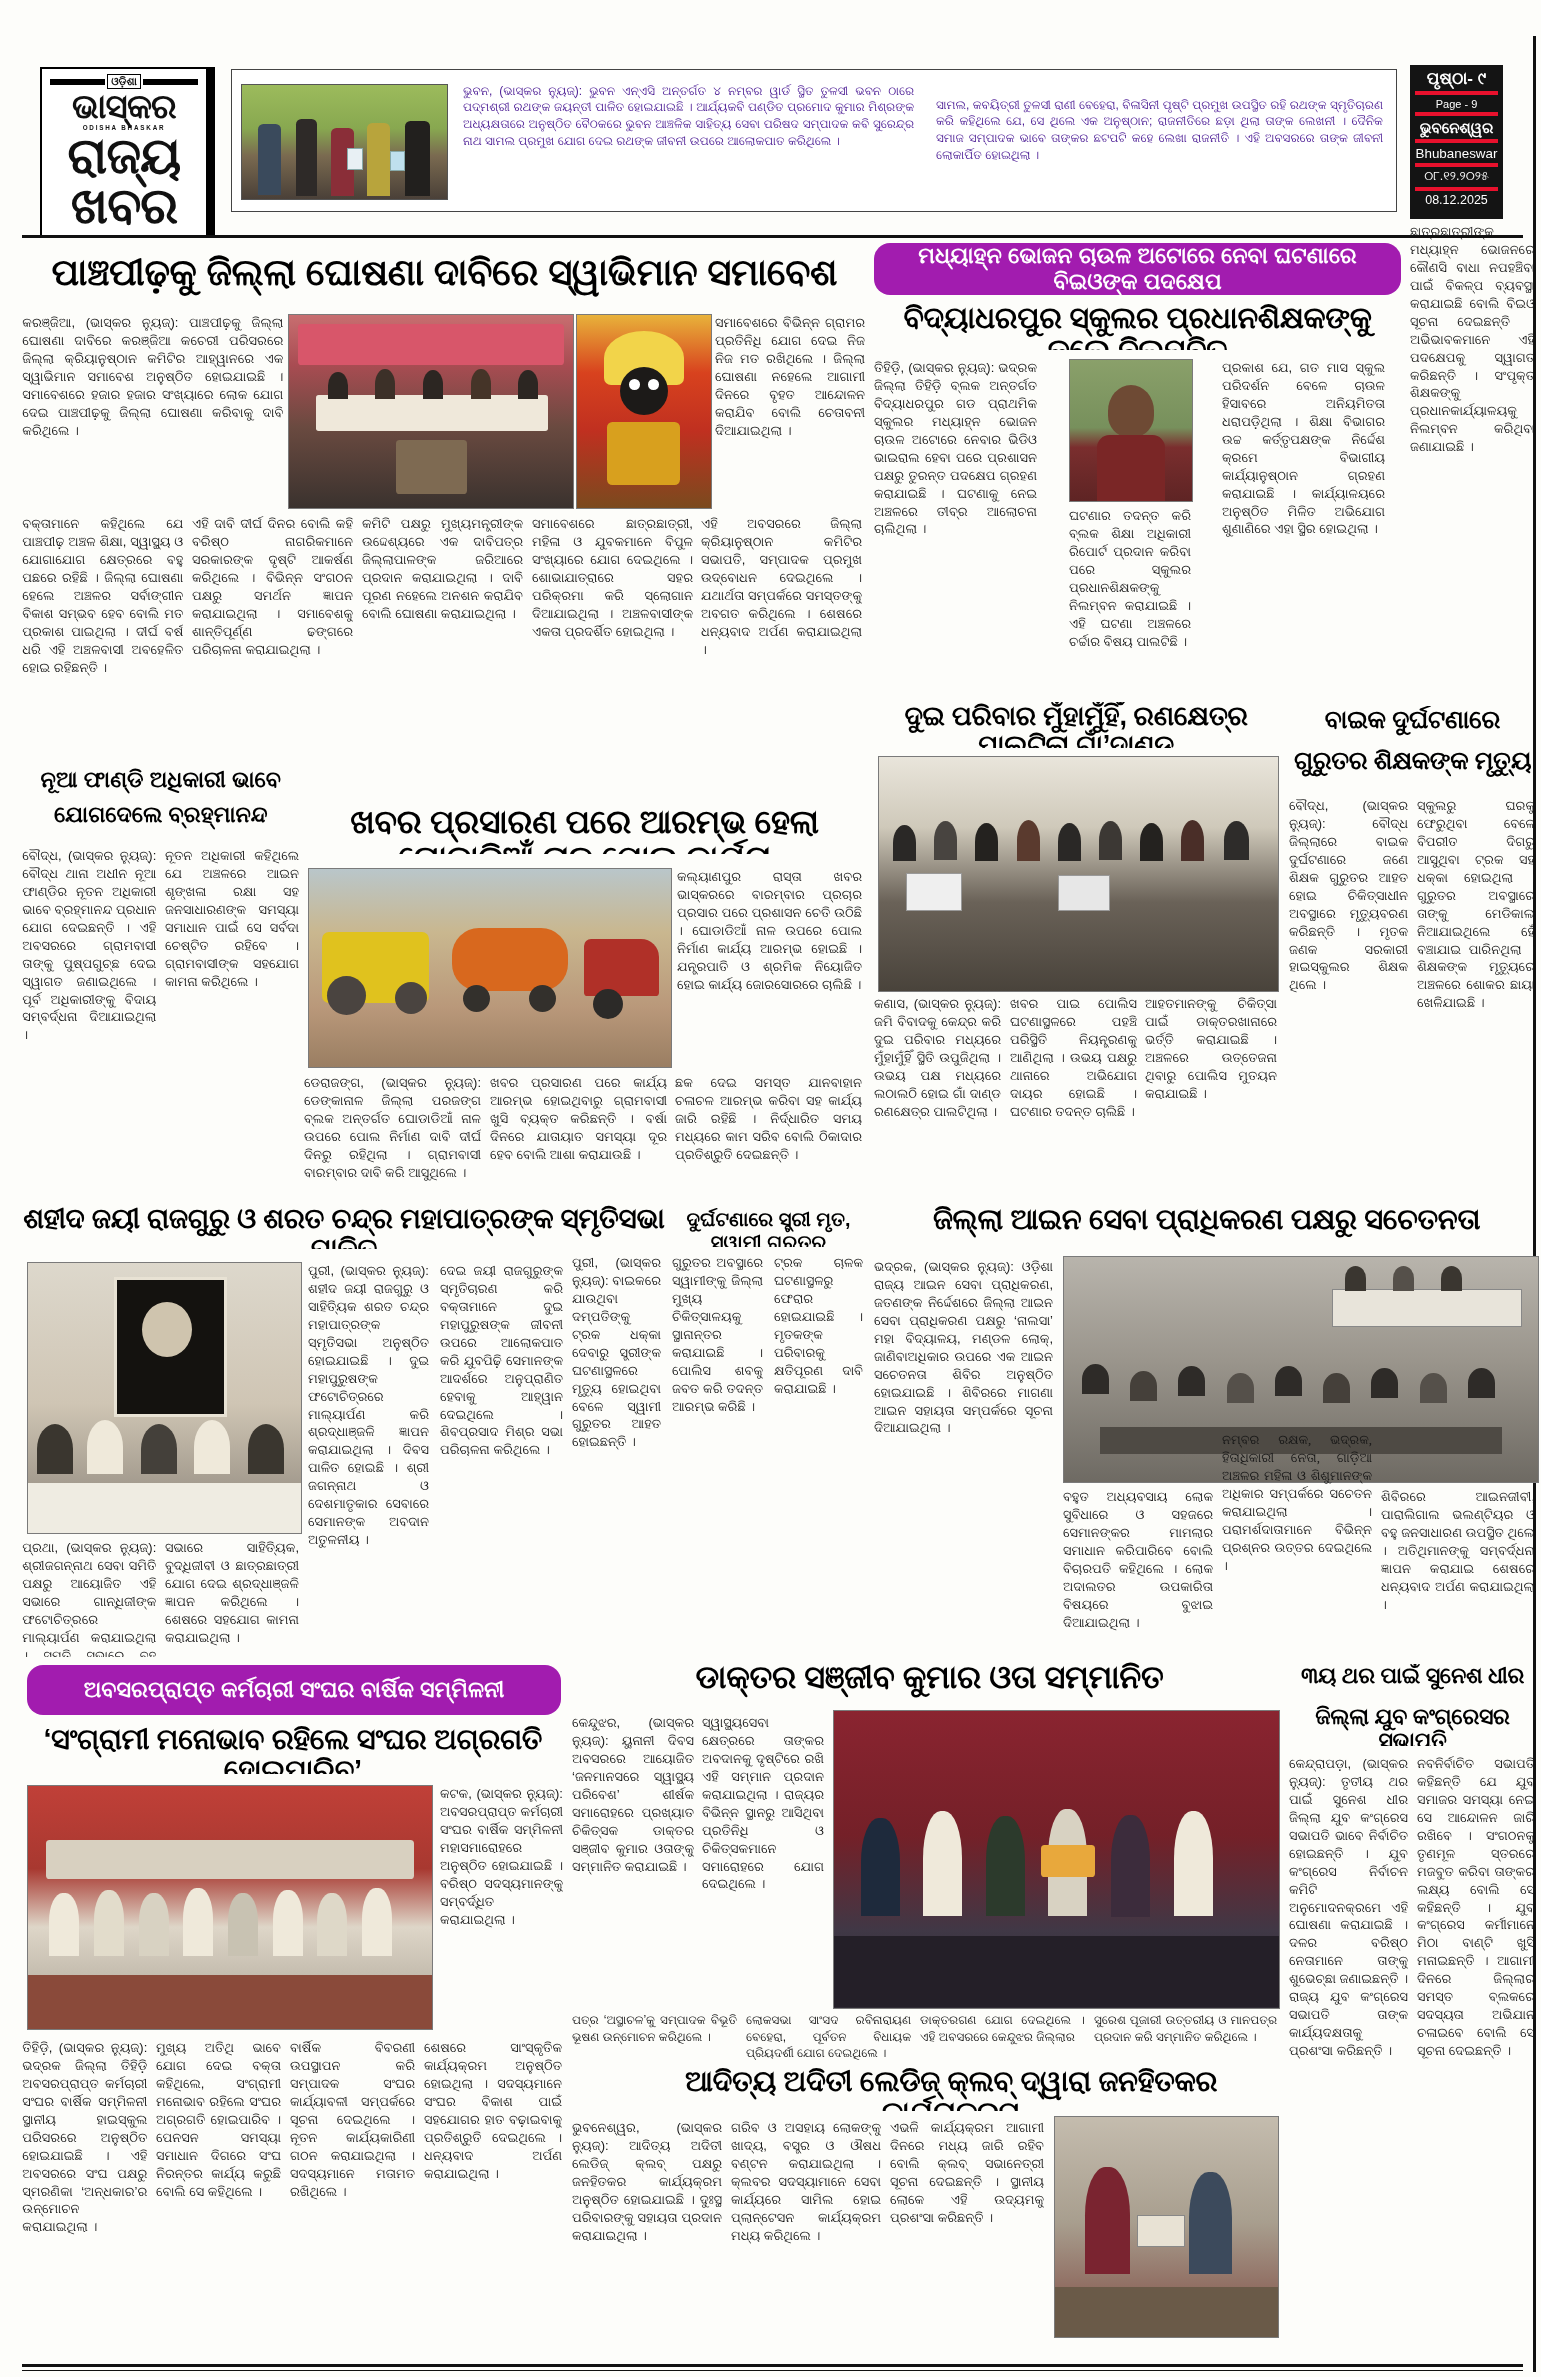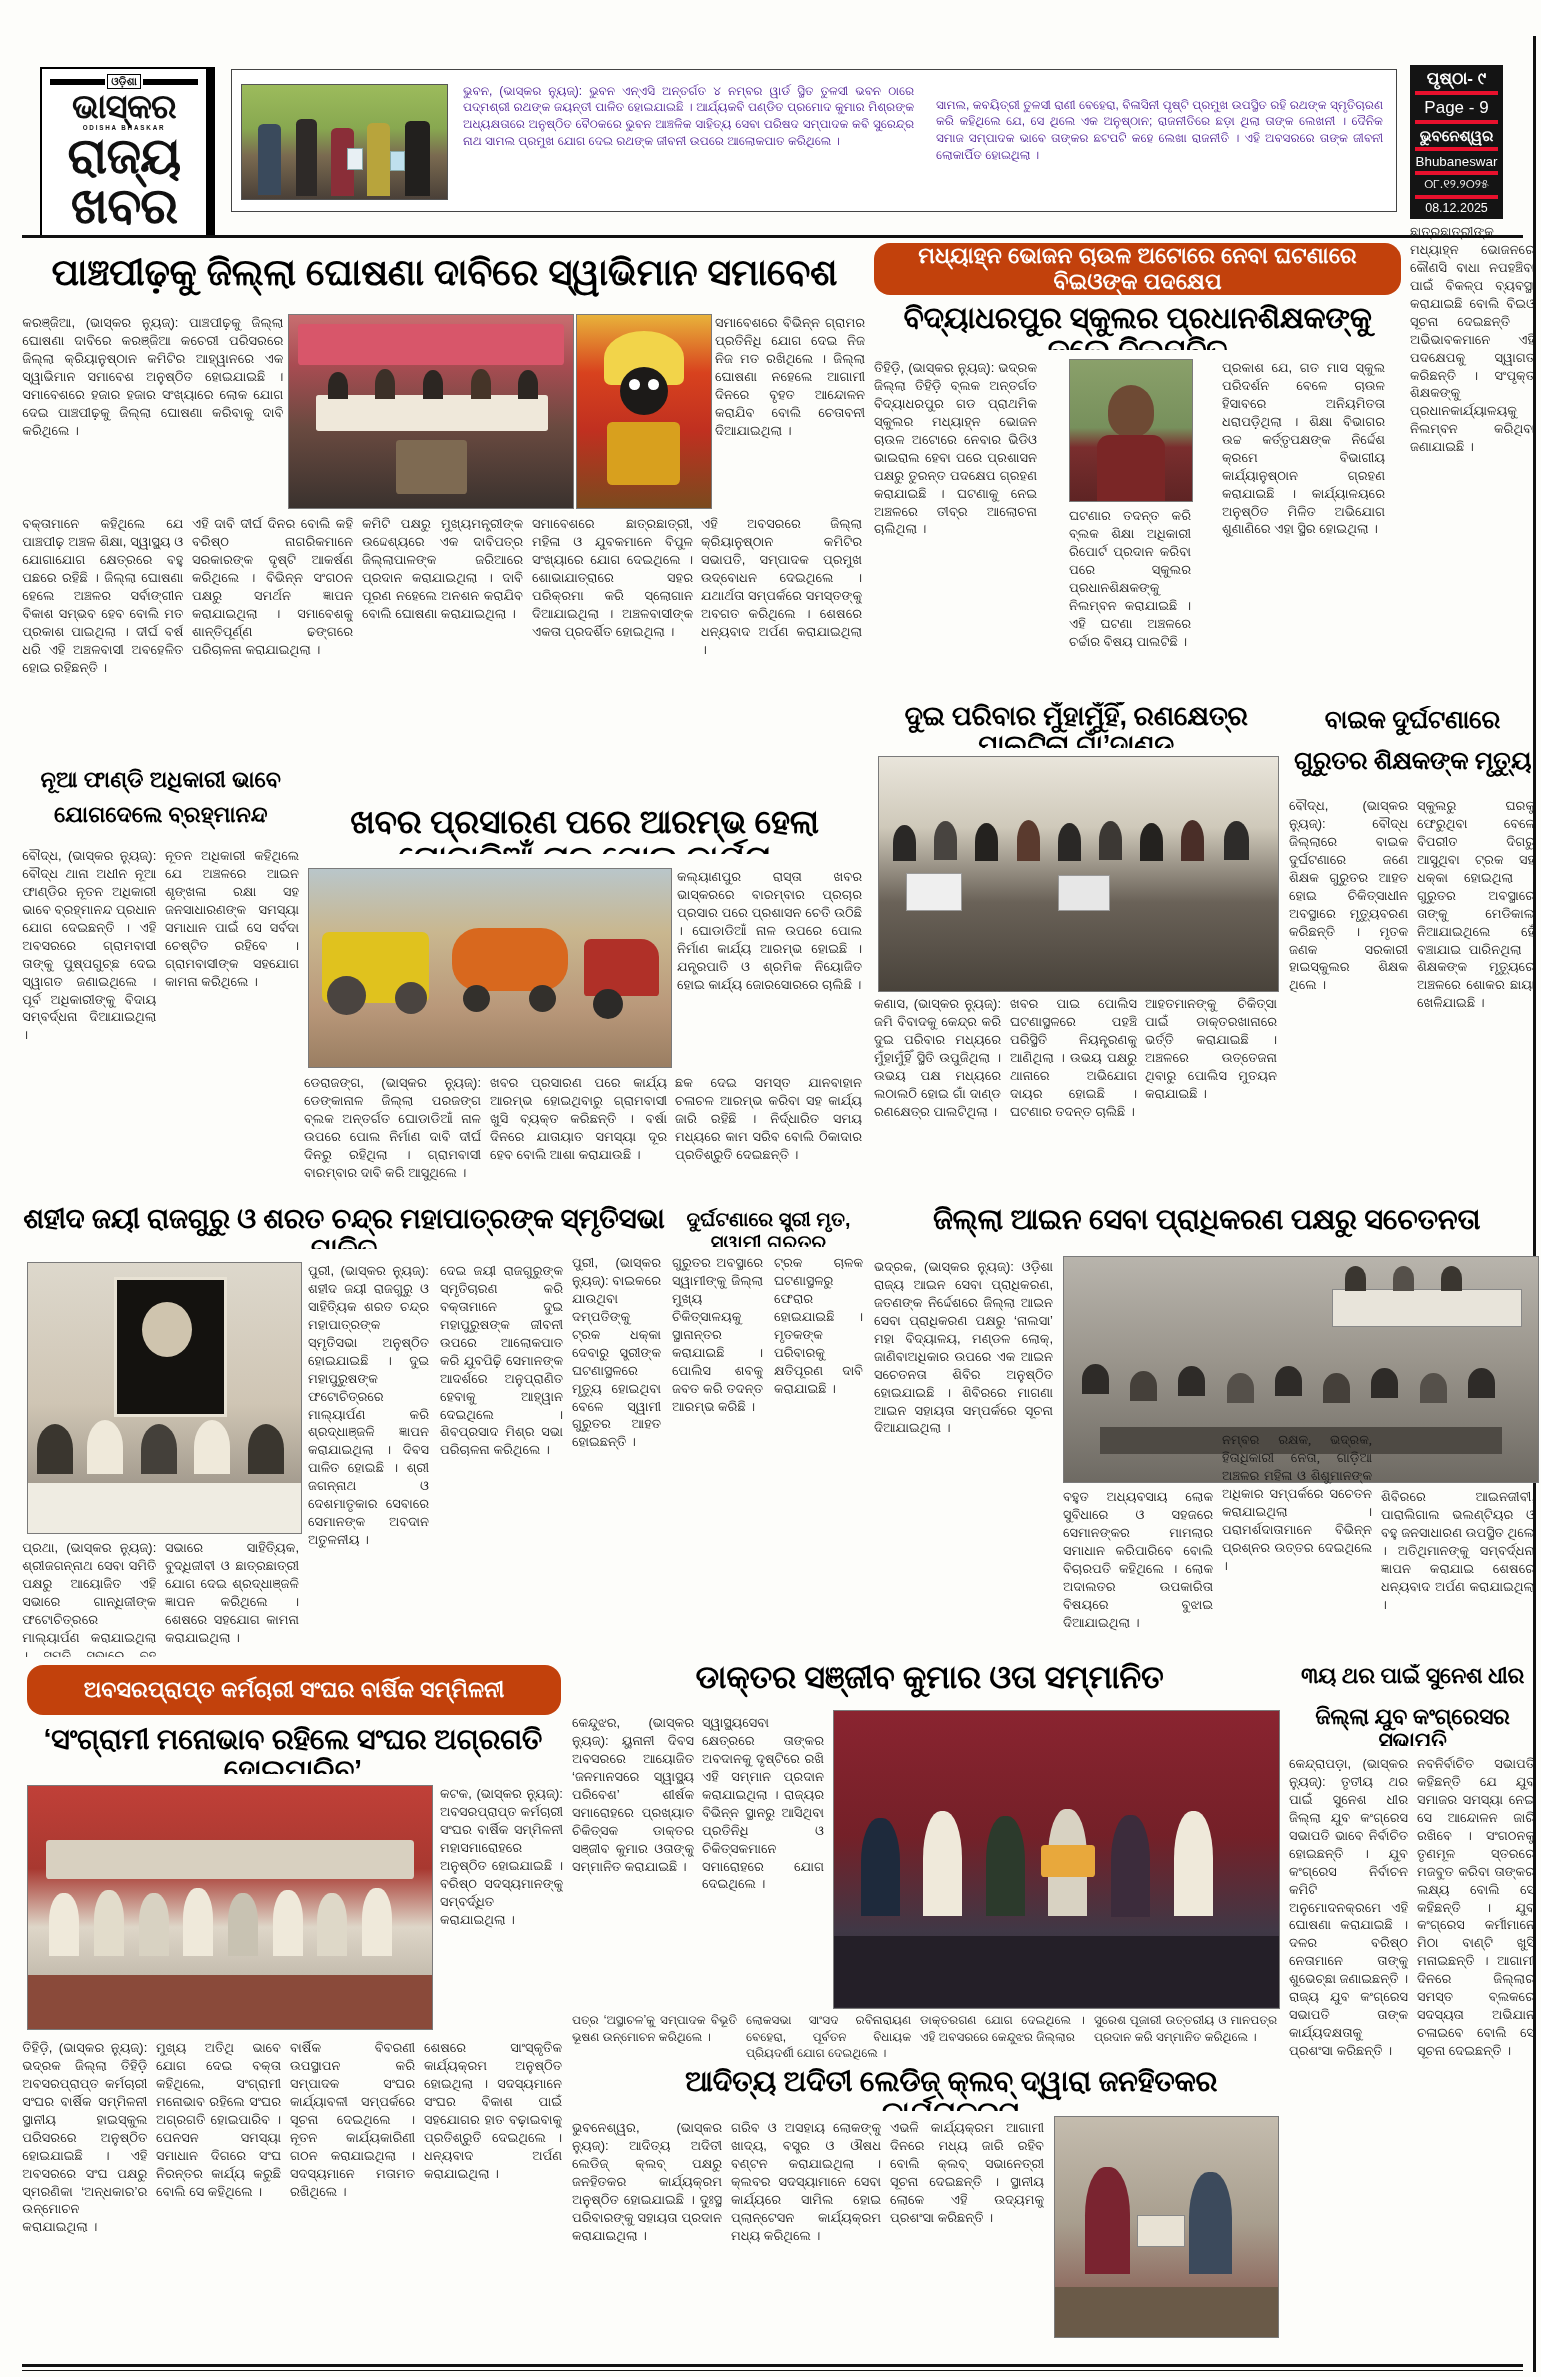"Page - 9" #pageinfo .r2 { font-size: 17px -> 11px }
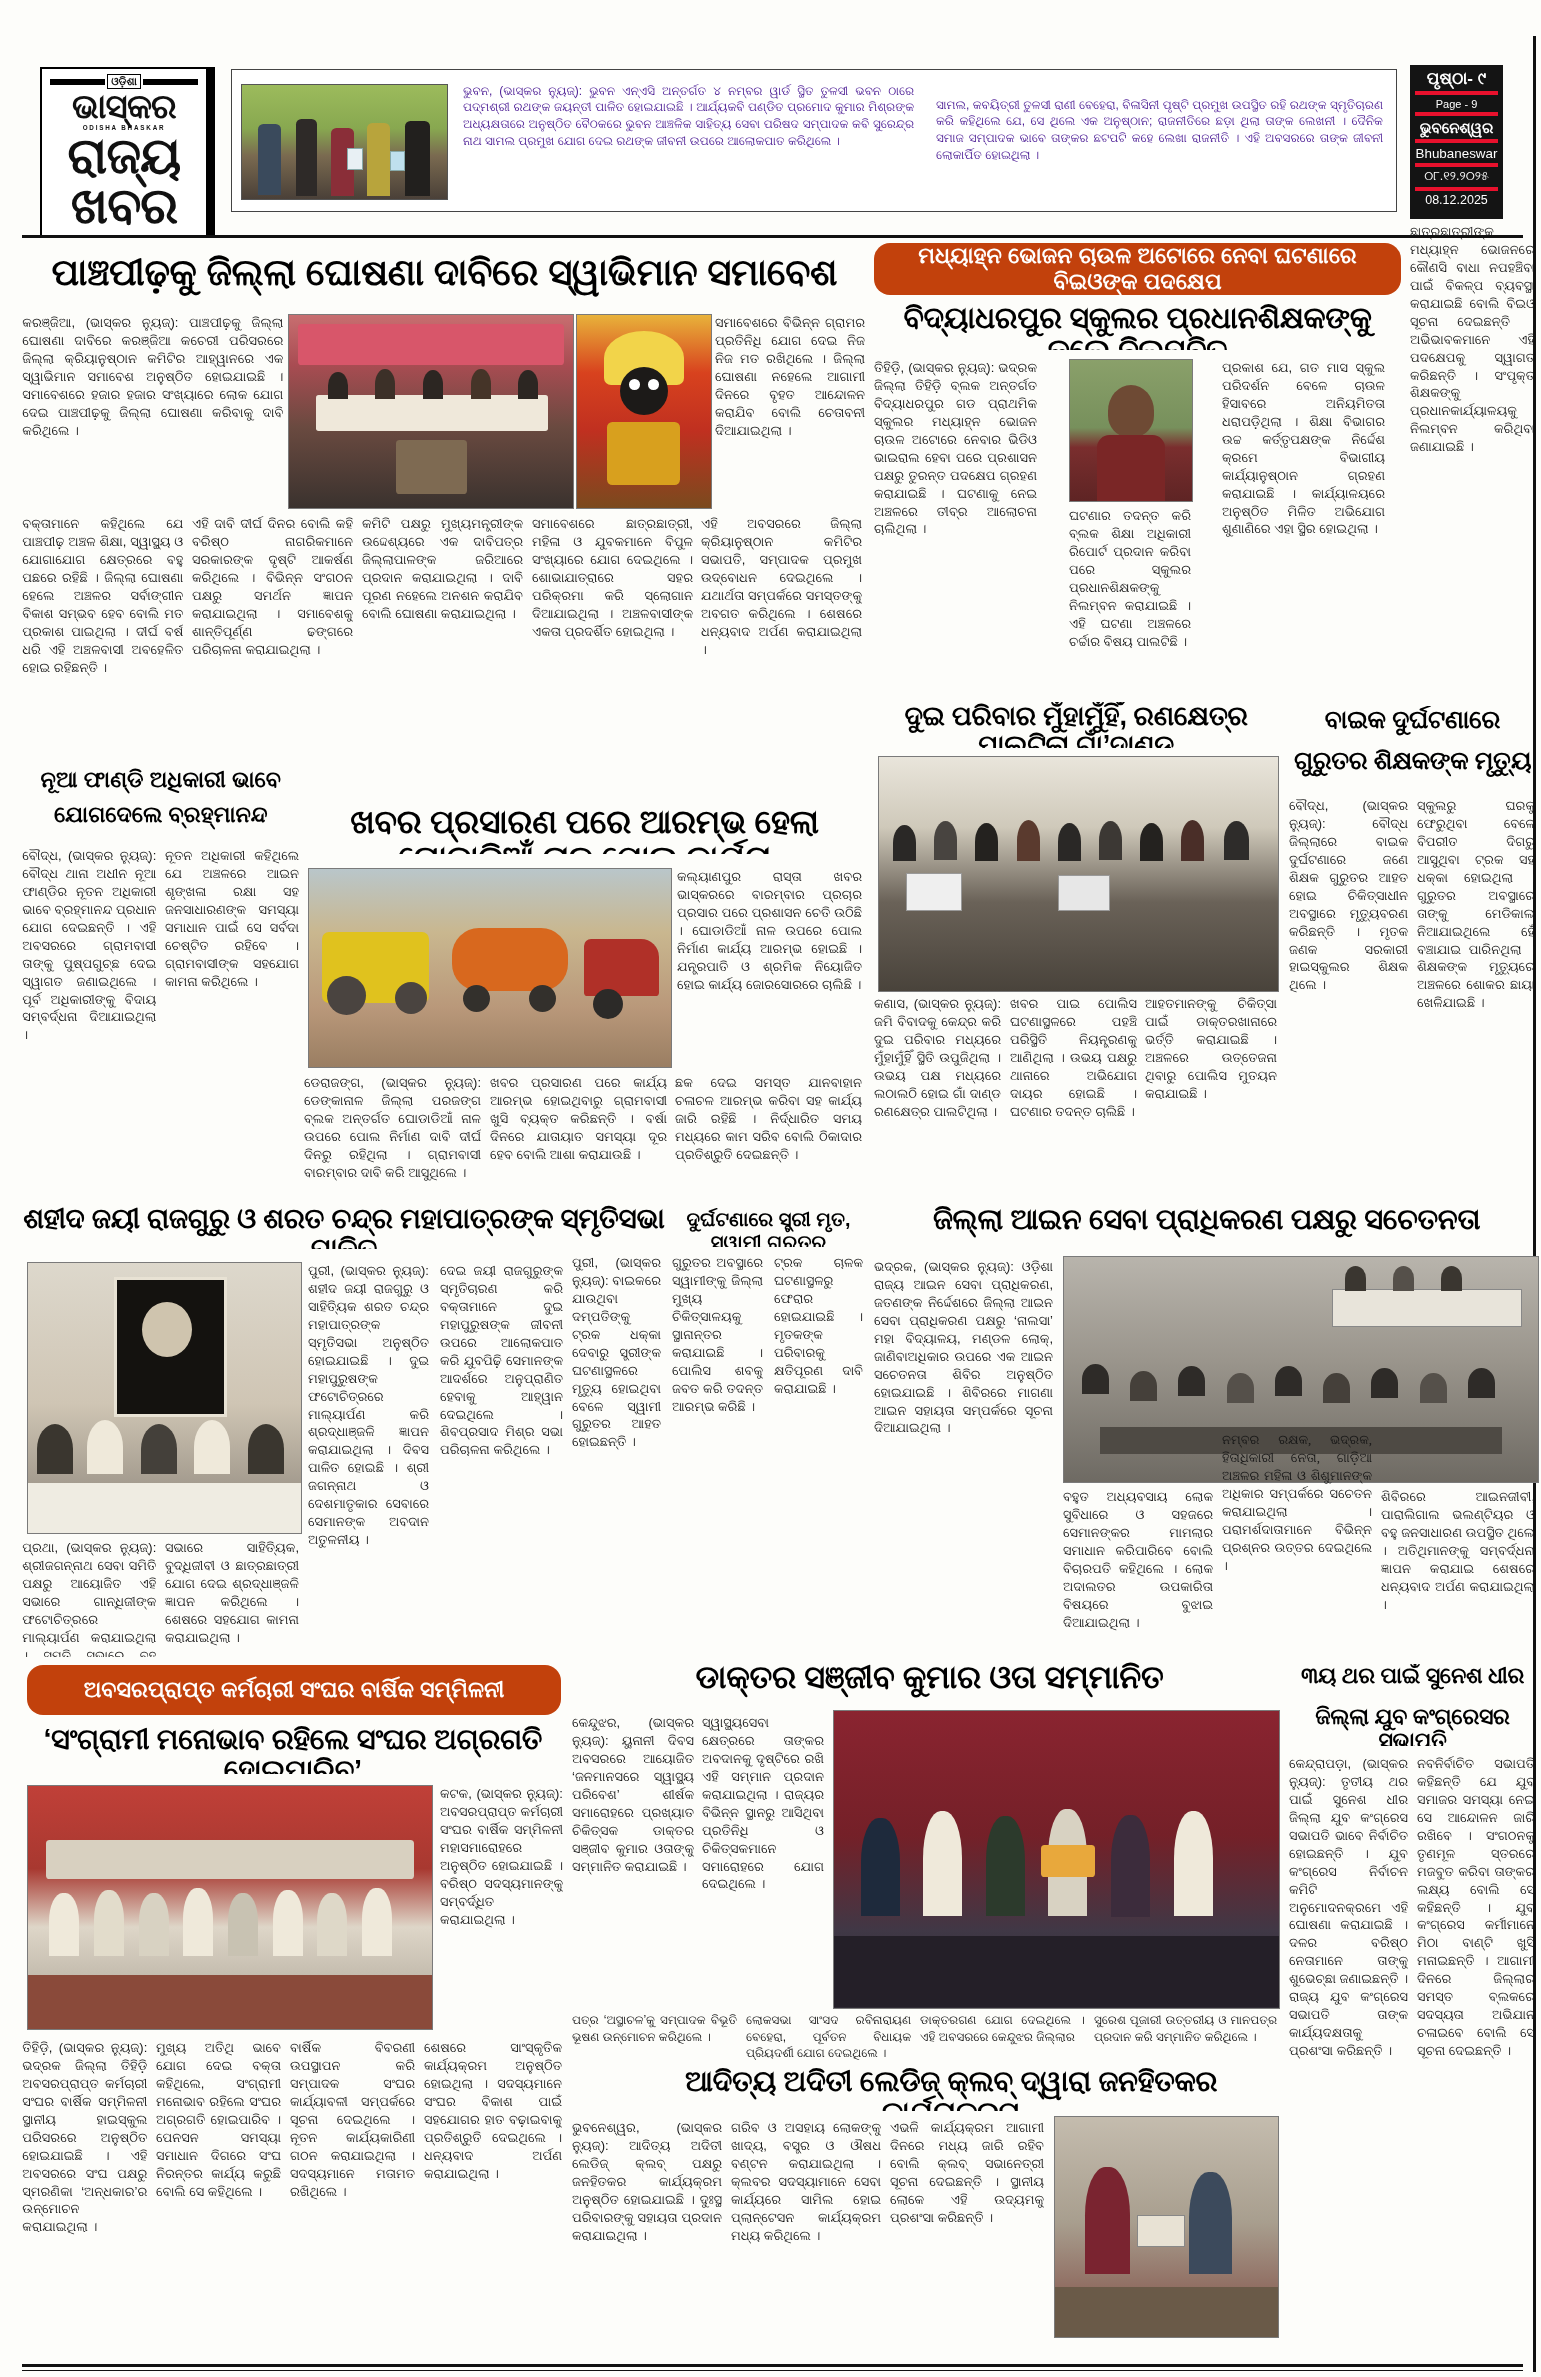"ମଧ୍ୟାହ୍ନ ଭୋଜନ ଚାଉଳ ଅଟୋରେ ନେବା" .kicker { background: #c2410c -> #a21caf }
